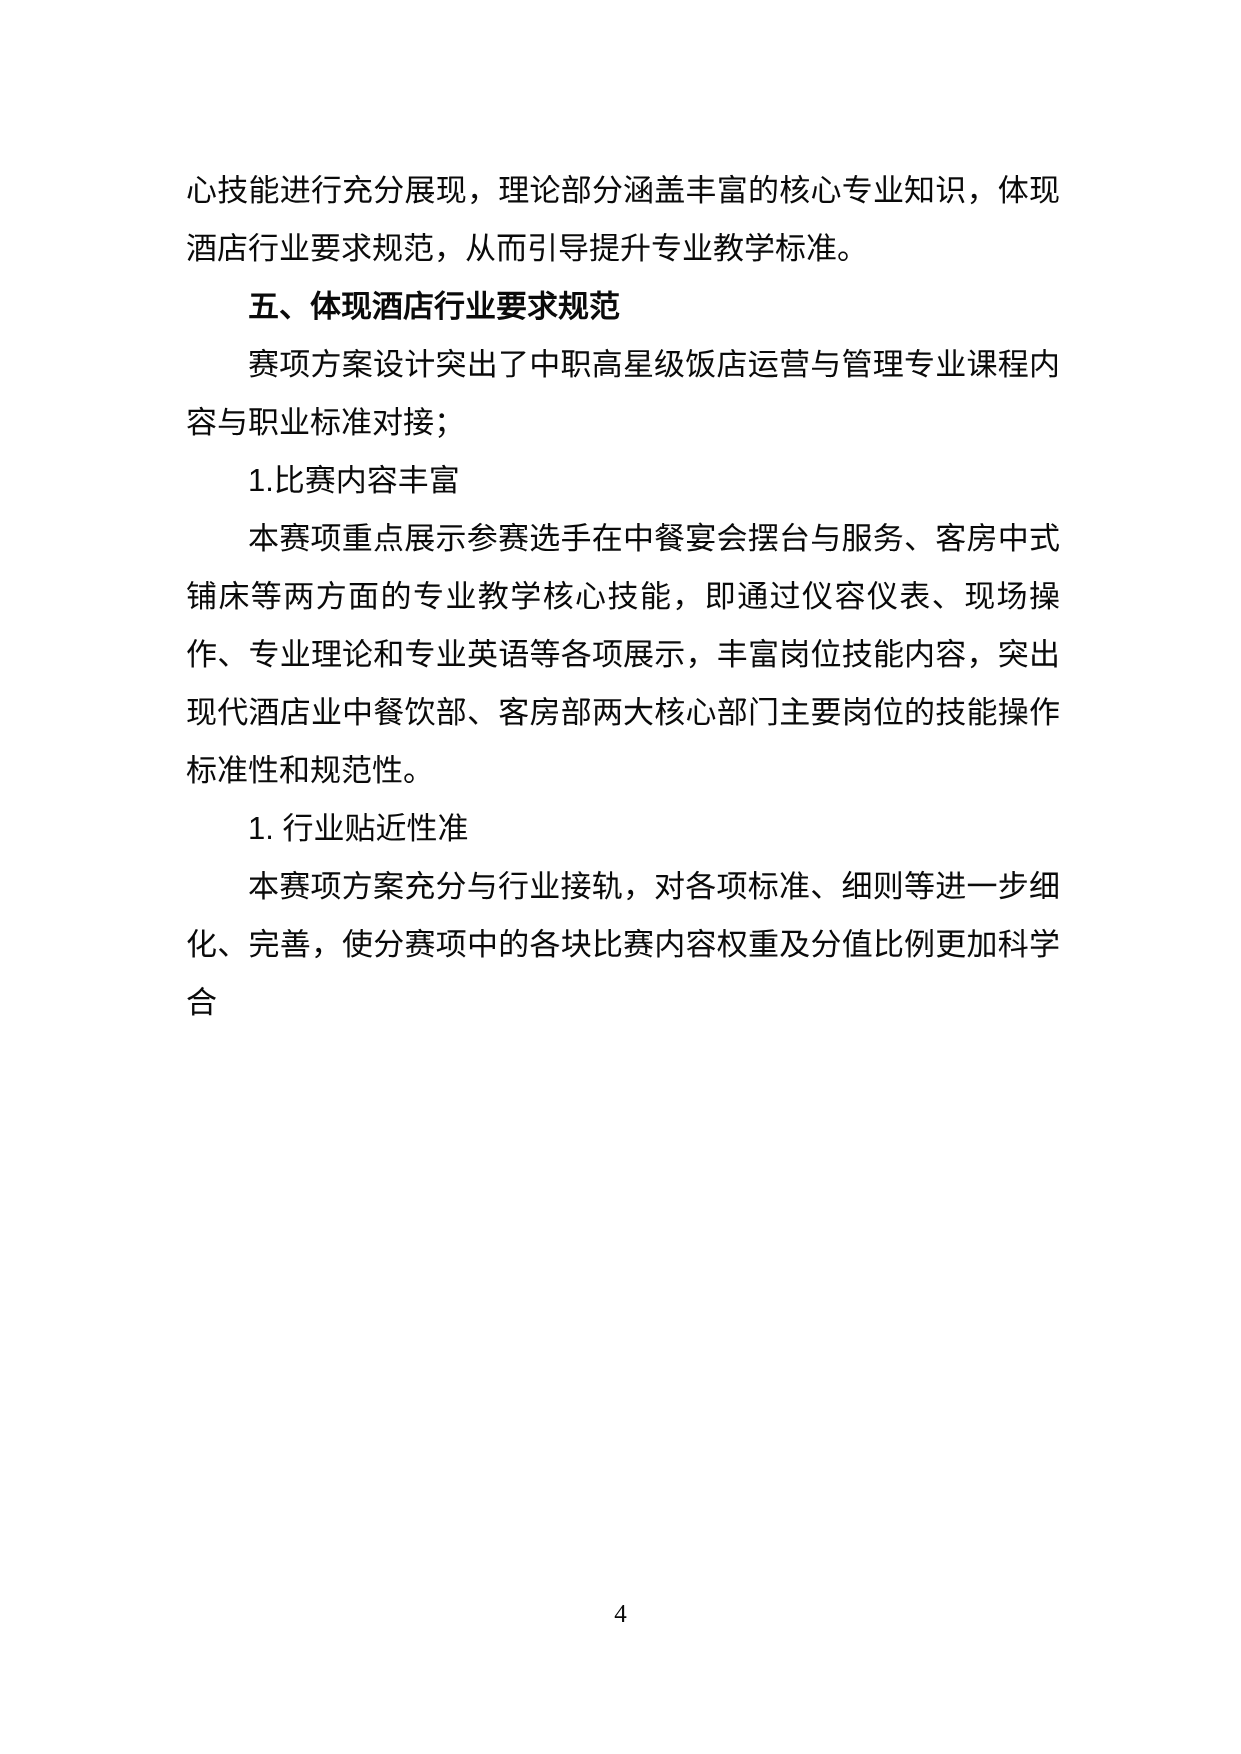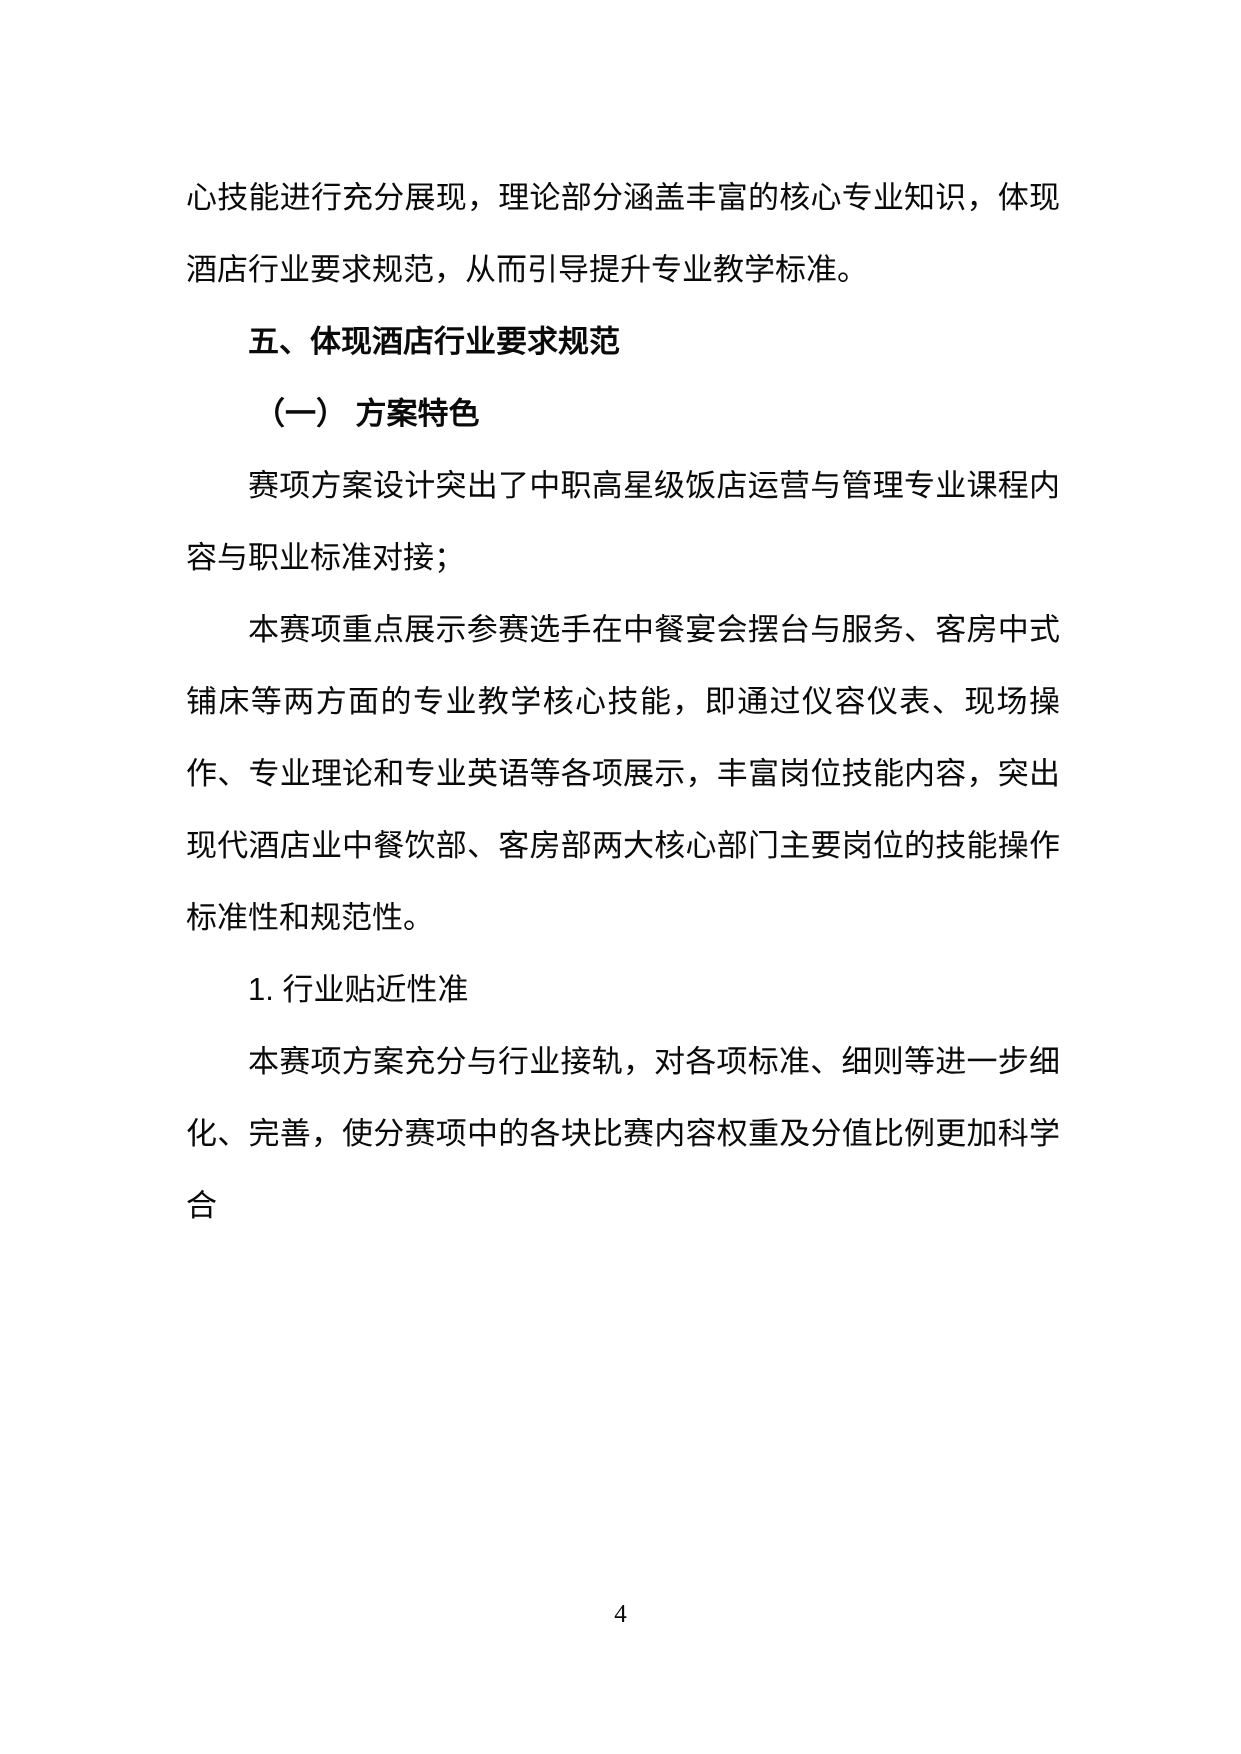"心技能进行充分展现，理论部分涵盖丰富的核心专业知识，体现酒店行业要求规范，从而引" .text-block p { line-height: 72px -> 58px }
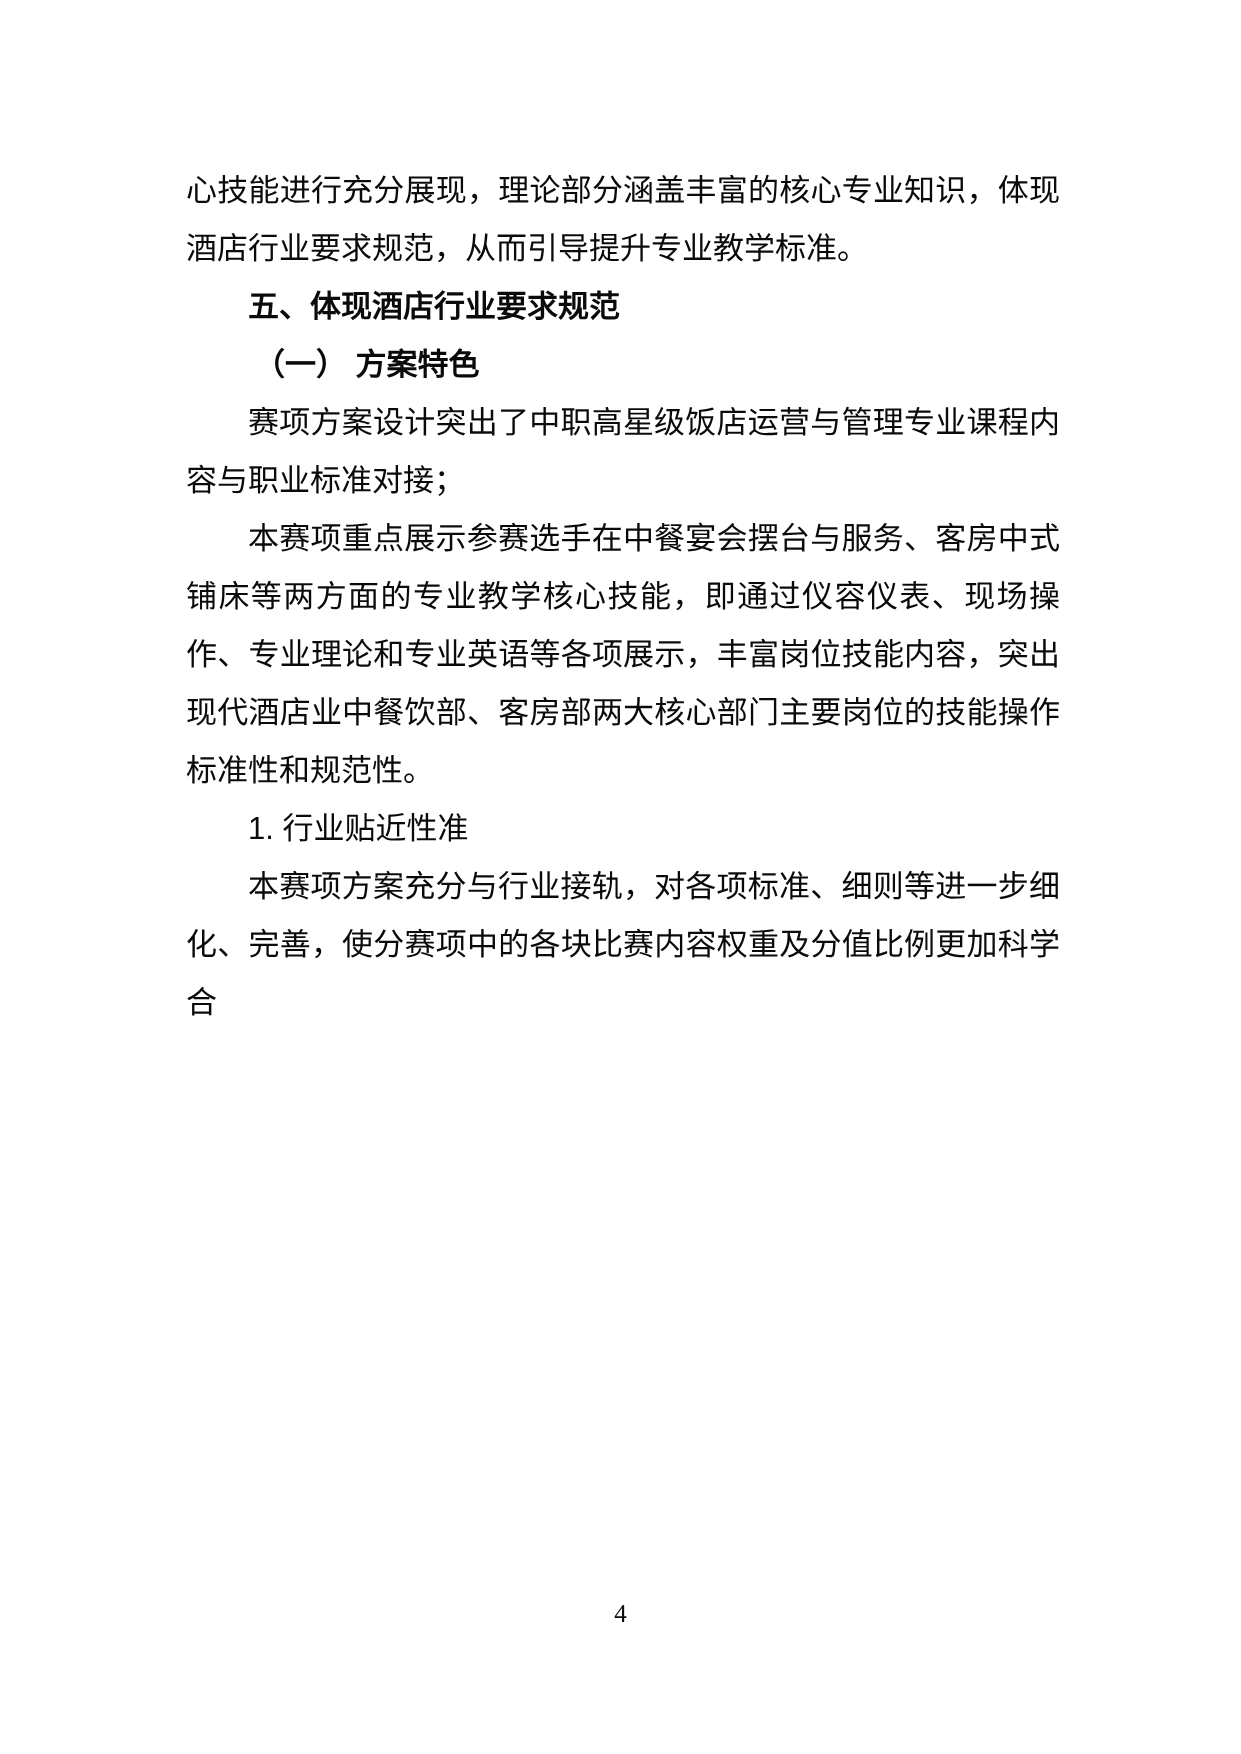"（一） 方案特色" p.indent-sub { html: <p>（一） 方案特色</p> -> none }
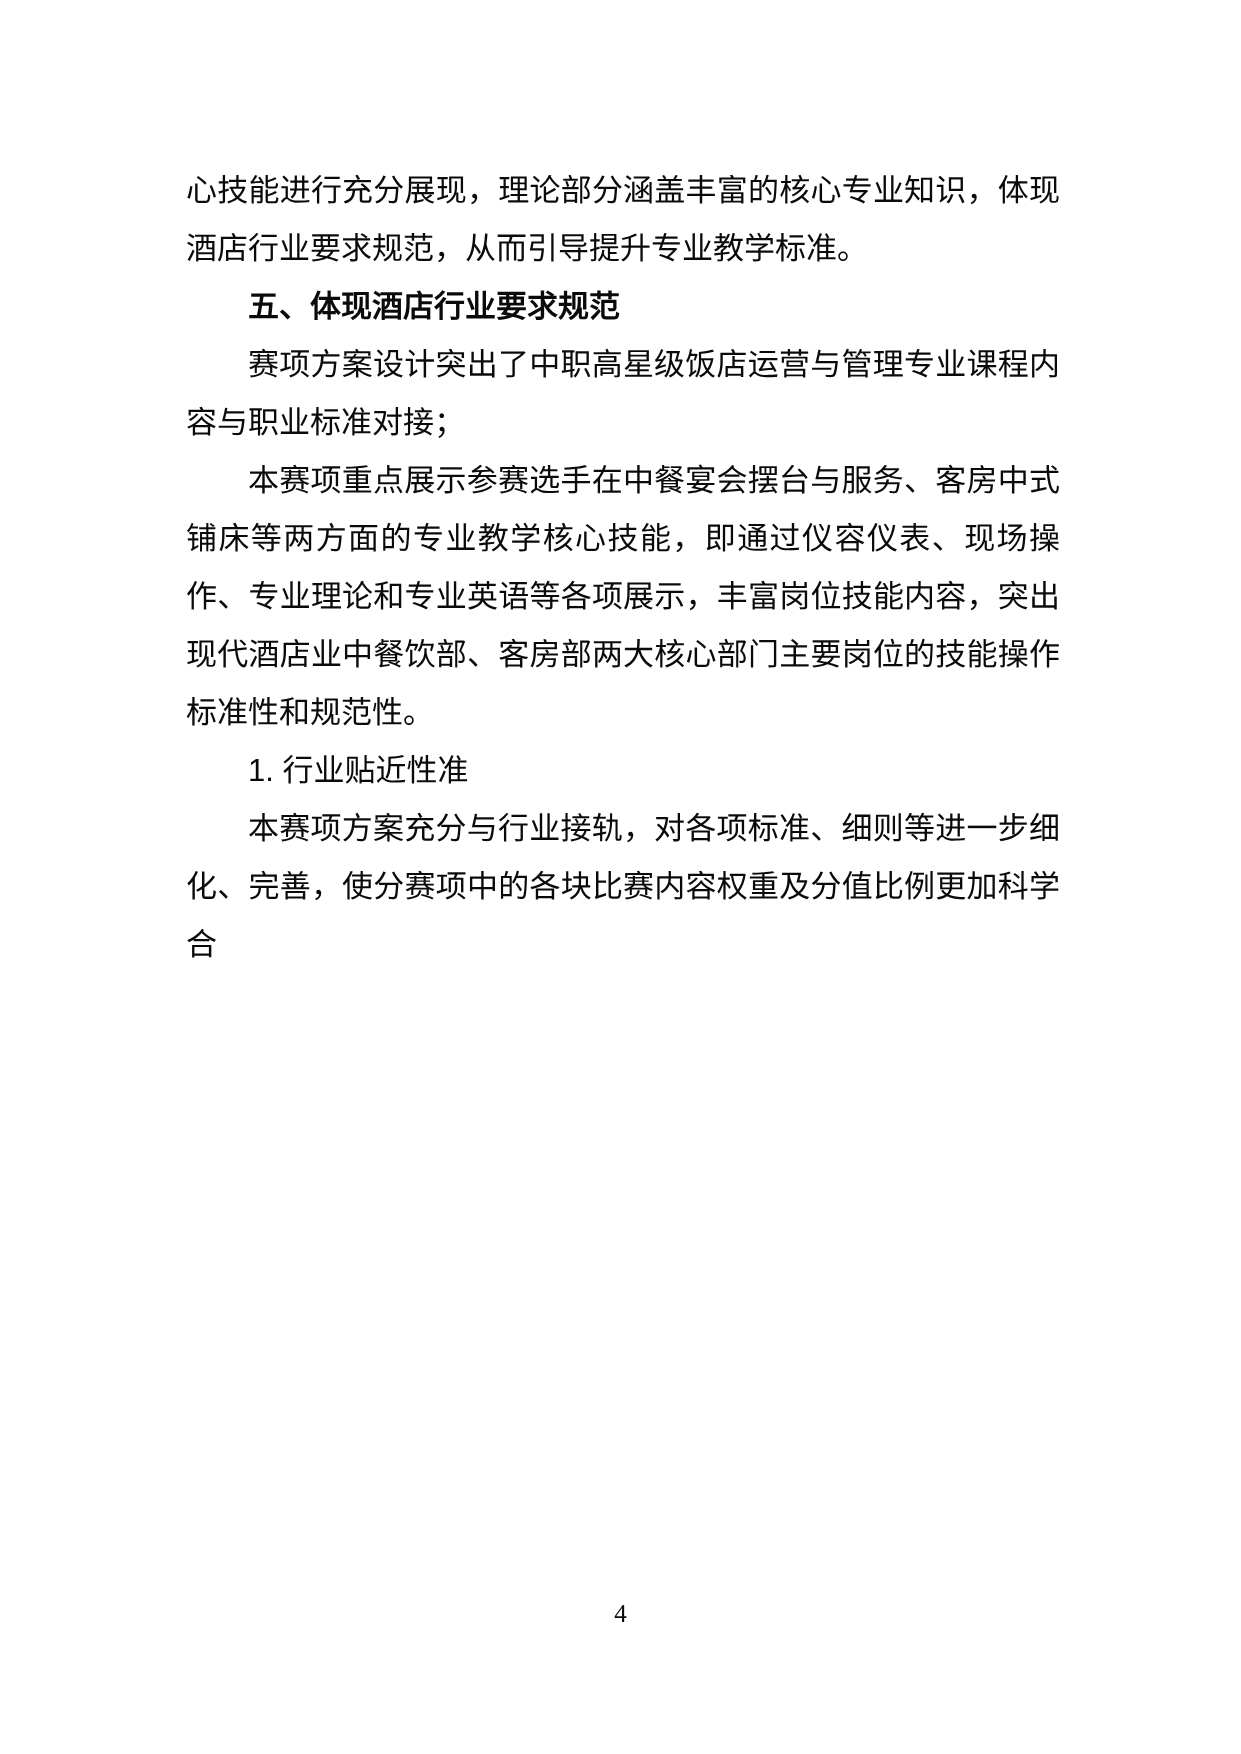"1.比赛内容丰富" p.indent { html: none -> <p>1.比赛内容丰富</p> }
